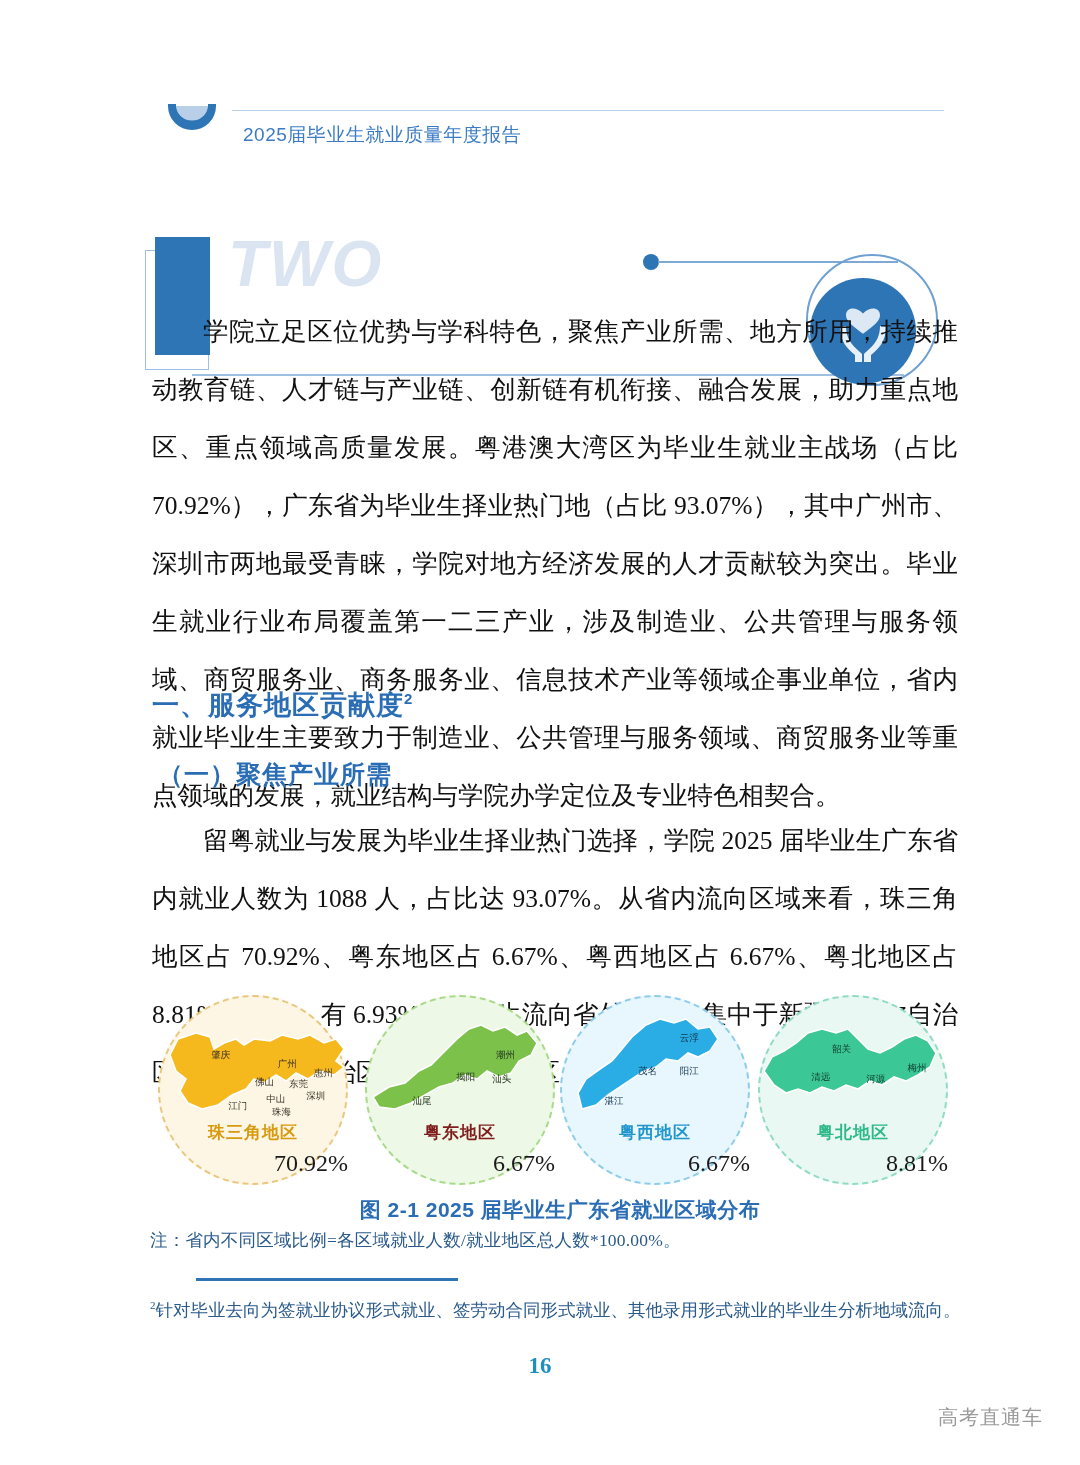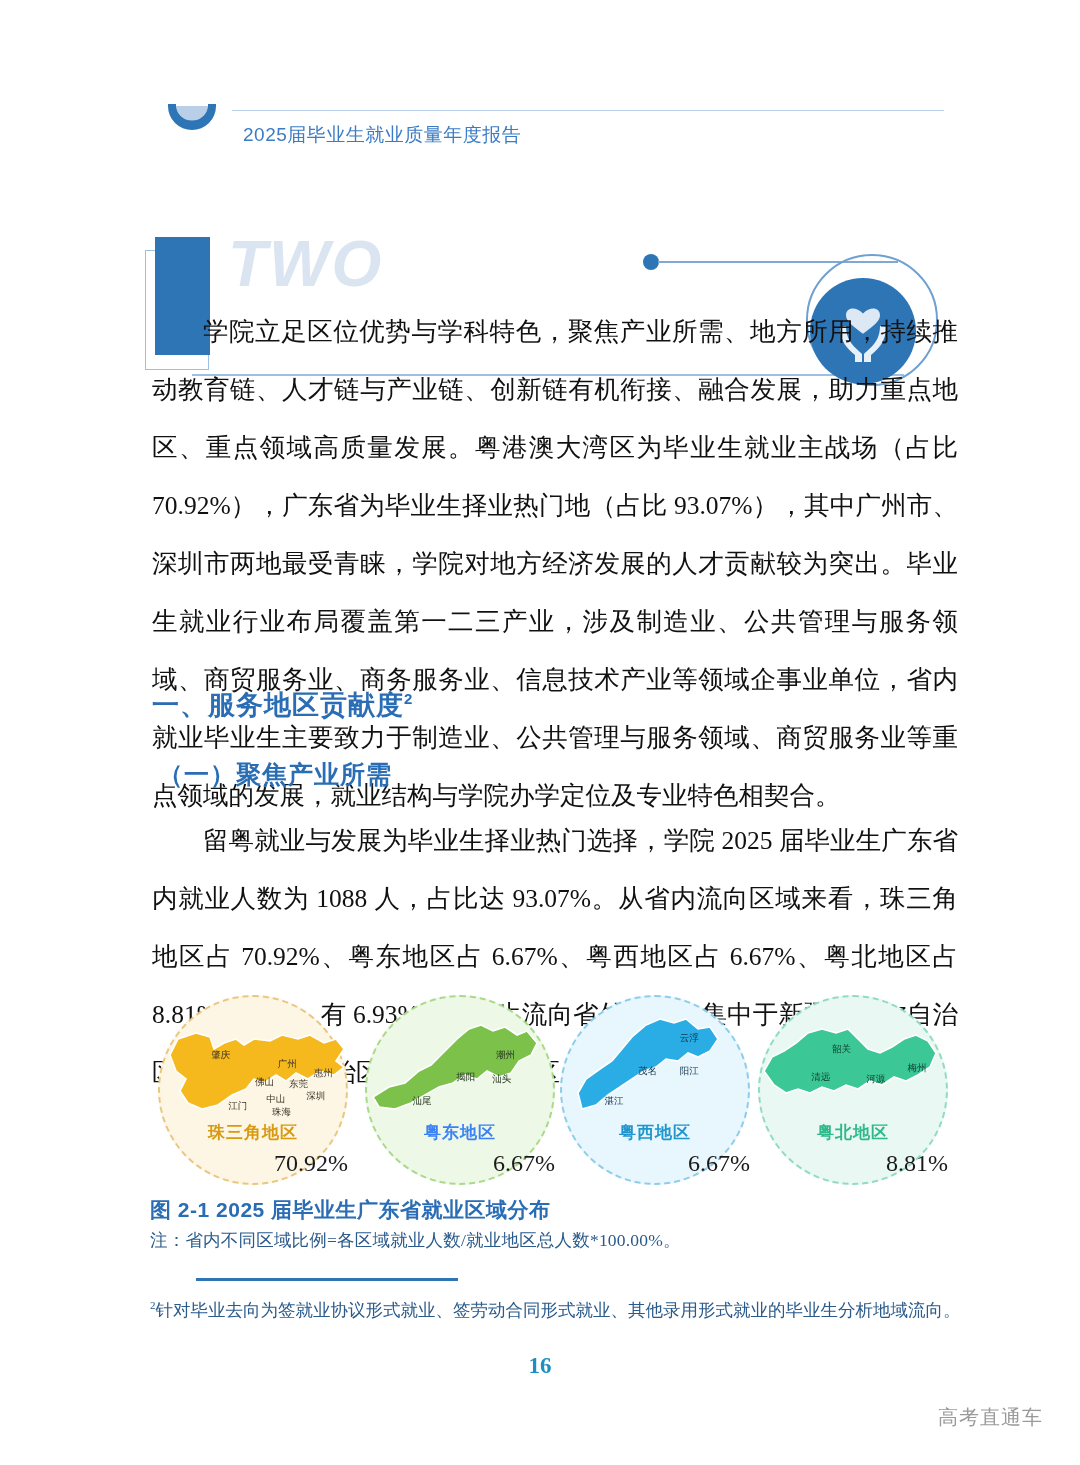"粤东地区" div.rname { color: #3b82f6 -> #7f1d1d }
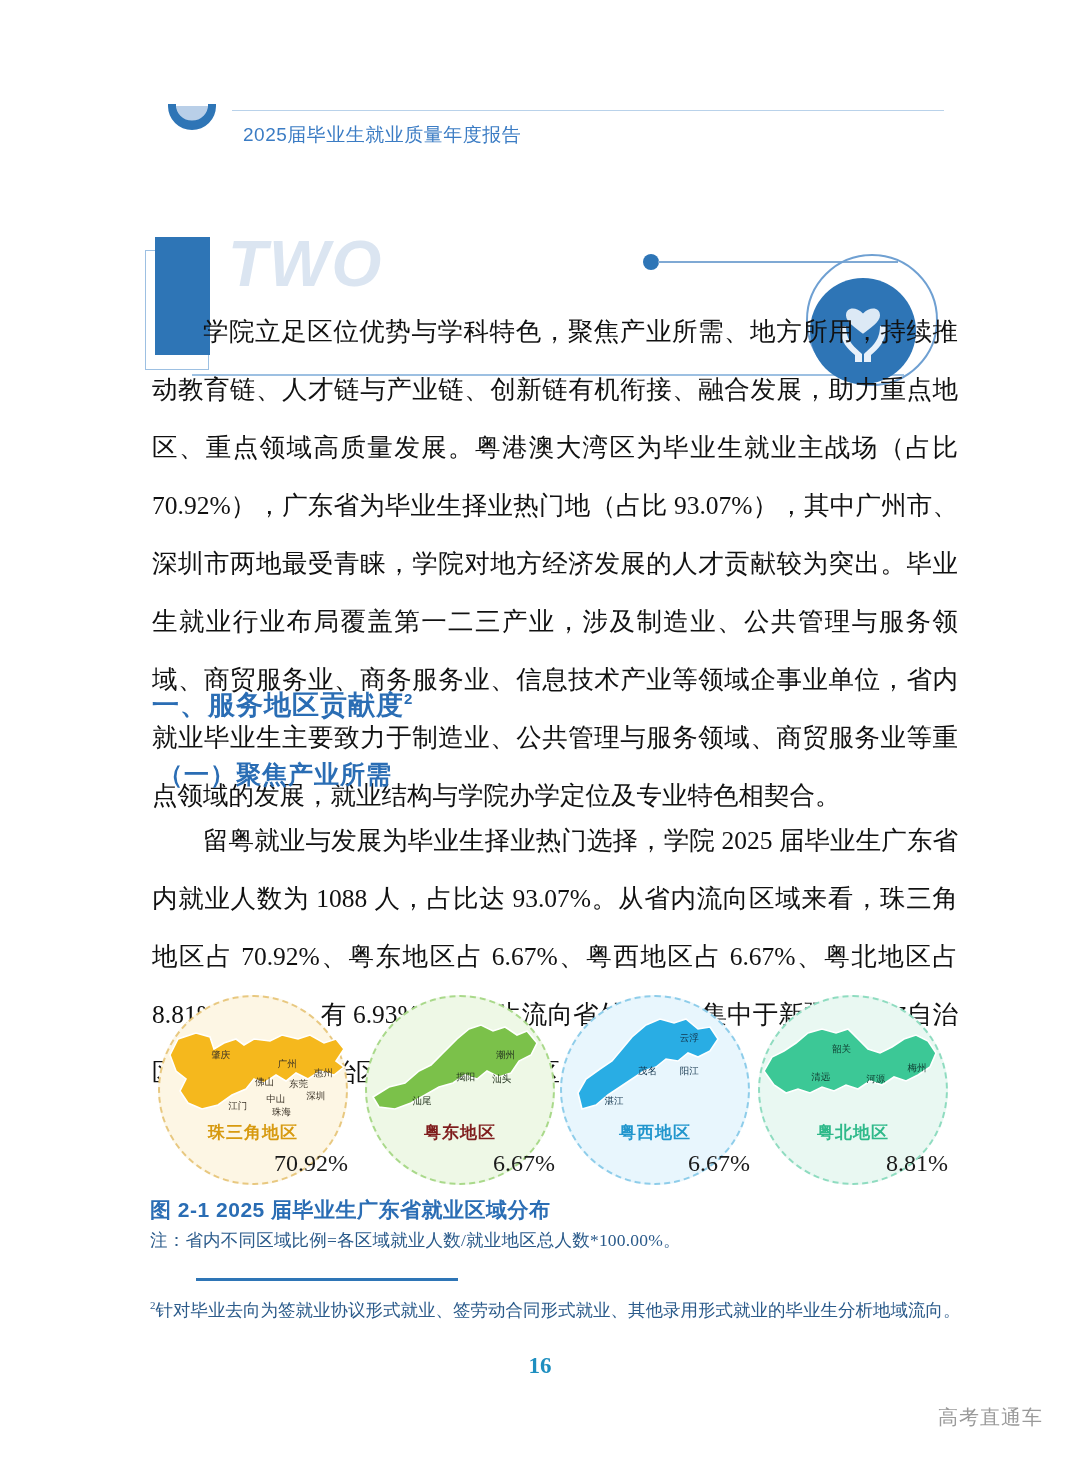"图 2-1 2025 届毕业生广东省就业区域分布" .fig-cap { text-align: none -> center }
